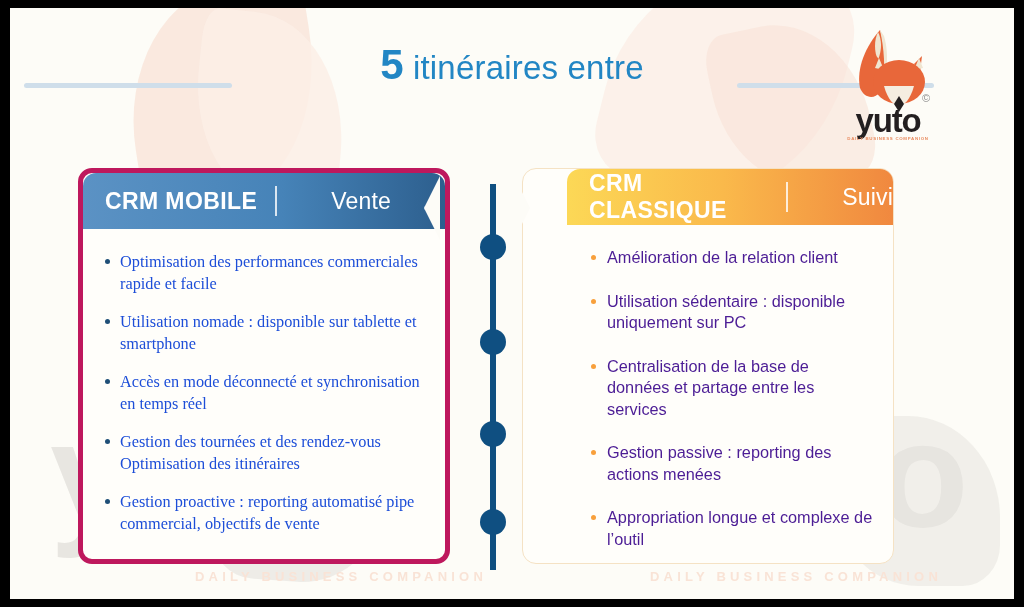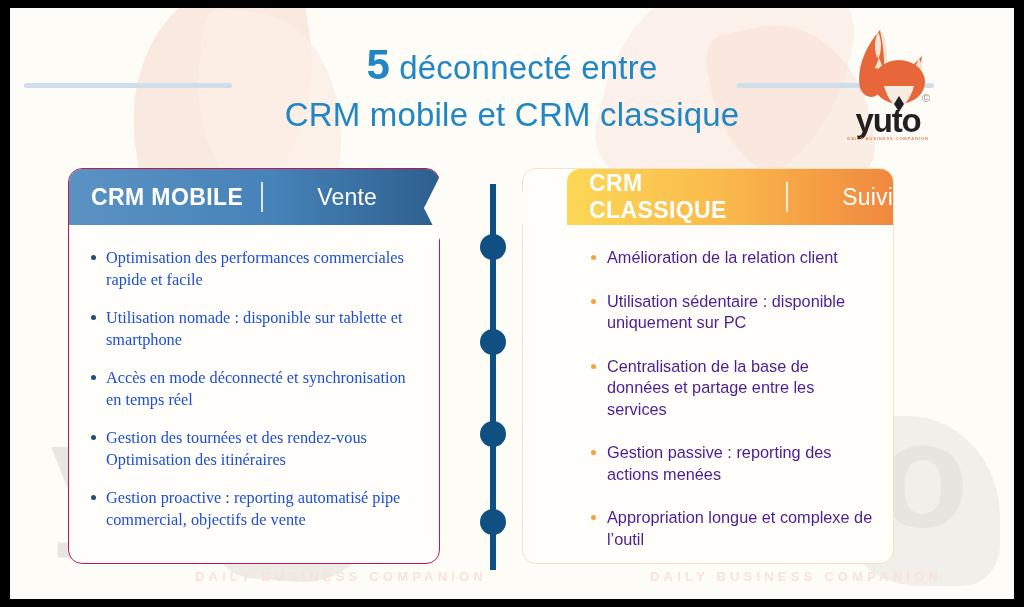"déconnecté entre" span { text: déconnecté -> itinéraires }
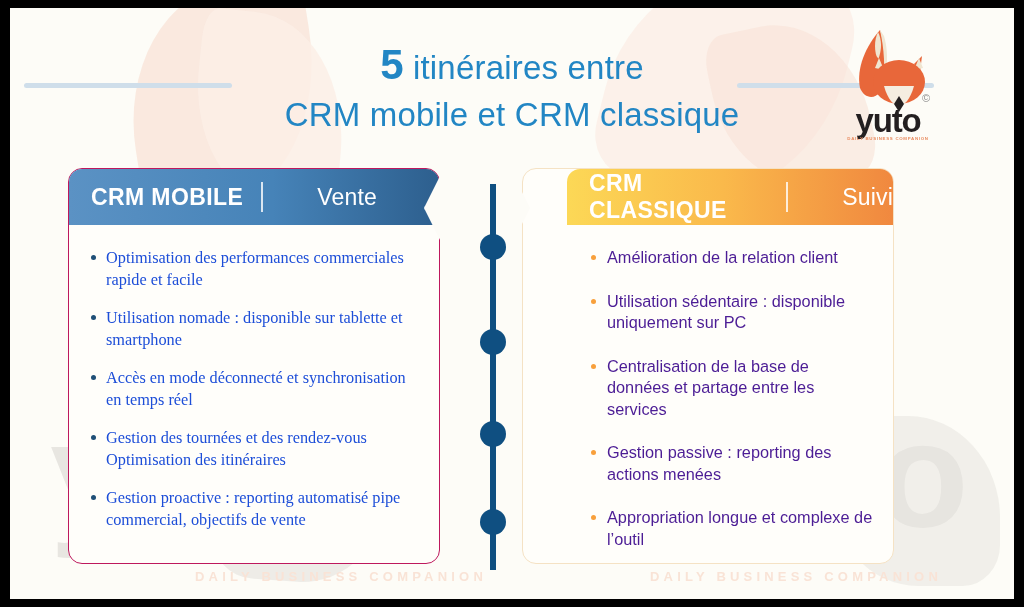"CRM mobile et CRM classique" div { html: <div>CRM mobile et CRM classique</div> -> none }
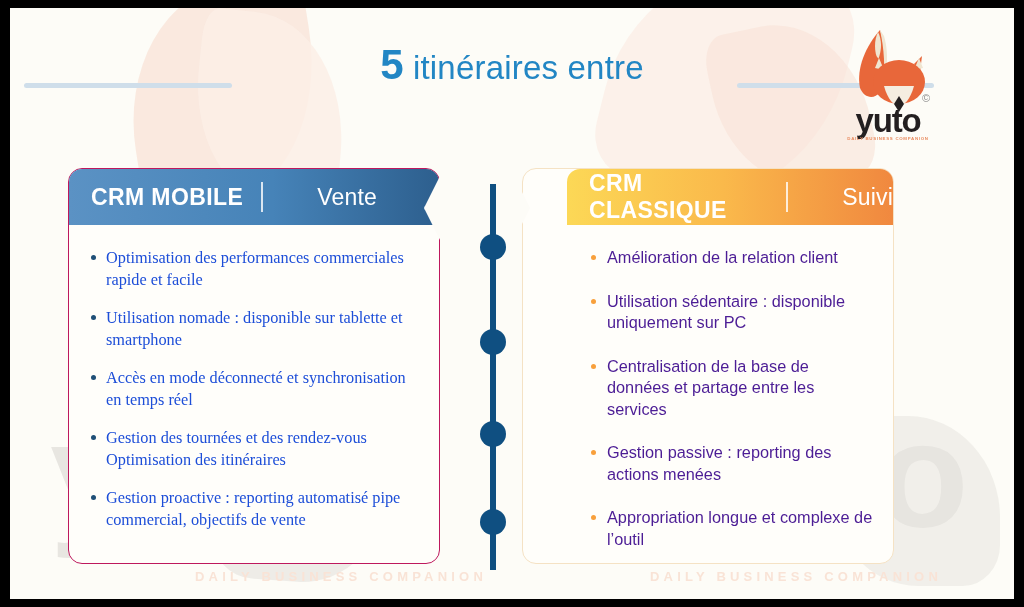"CRM MOBILE" .card.left { border: 1px solid #be185d -> 5px solid #be185d; left: 58px -> 68px }
